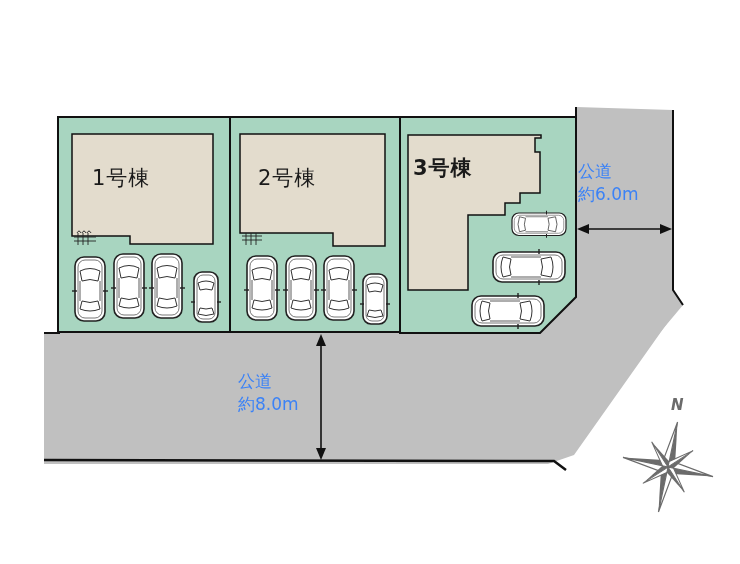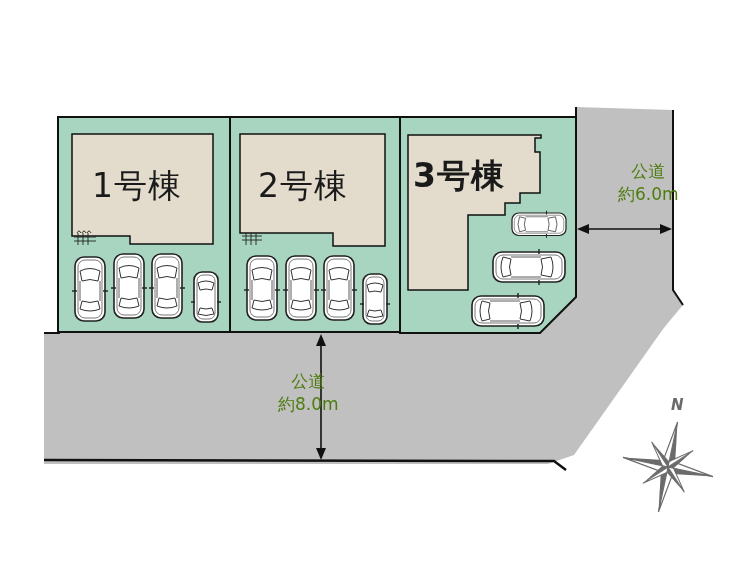"1号棟" .bldg-label { font-size: 33px -> 21px }
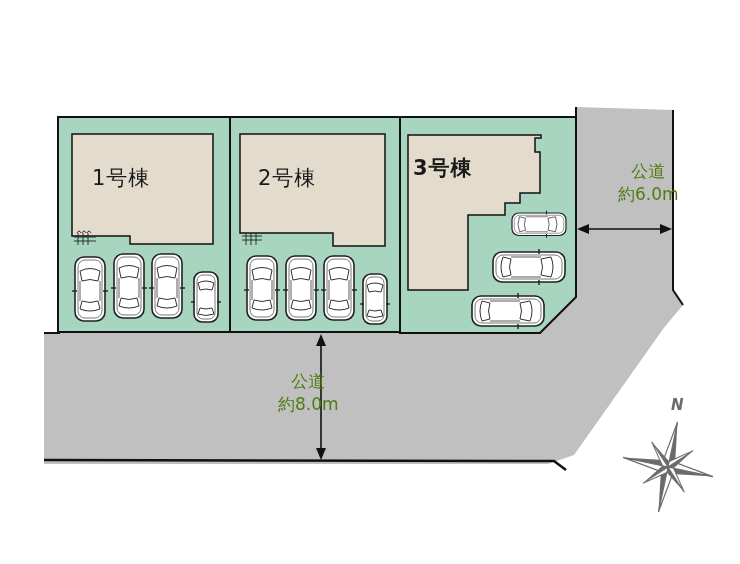"公道" .road-label { color: #4d7c0f -> #3b82f6; margin-left: 40px -> none; text-align: center -> none }
